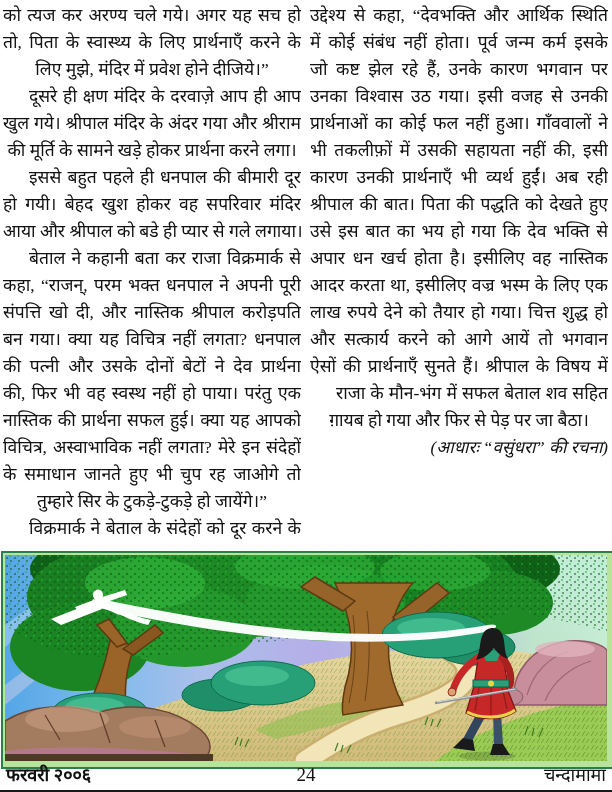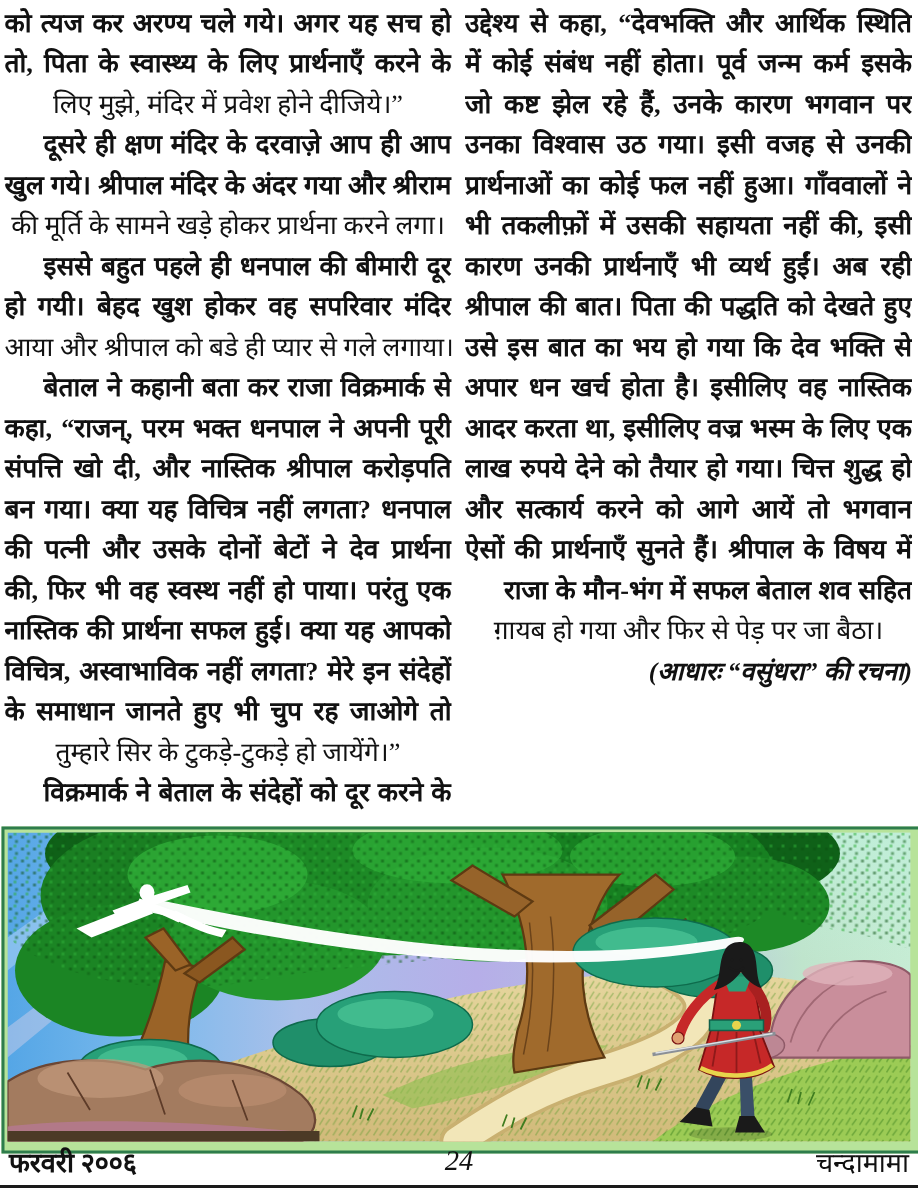"को त्यज कर अरण्य चले" .line.j { font-weight: bold -> none }
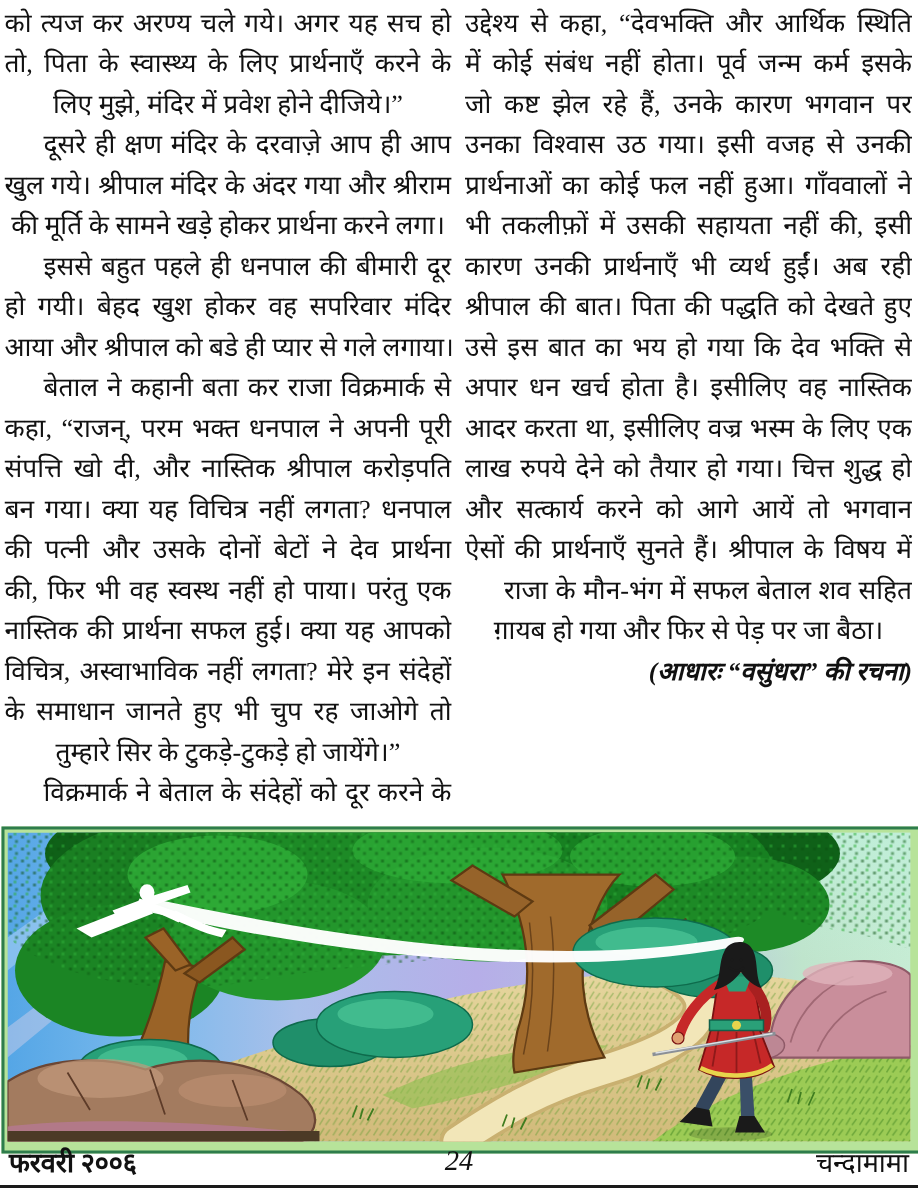"(आधारः “वसुंधरा” की रचना)" .line.attrib { font-weight: bold -> normal }
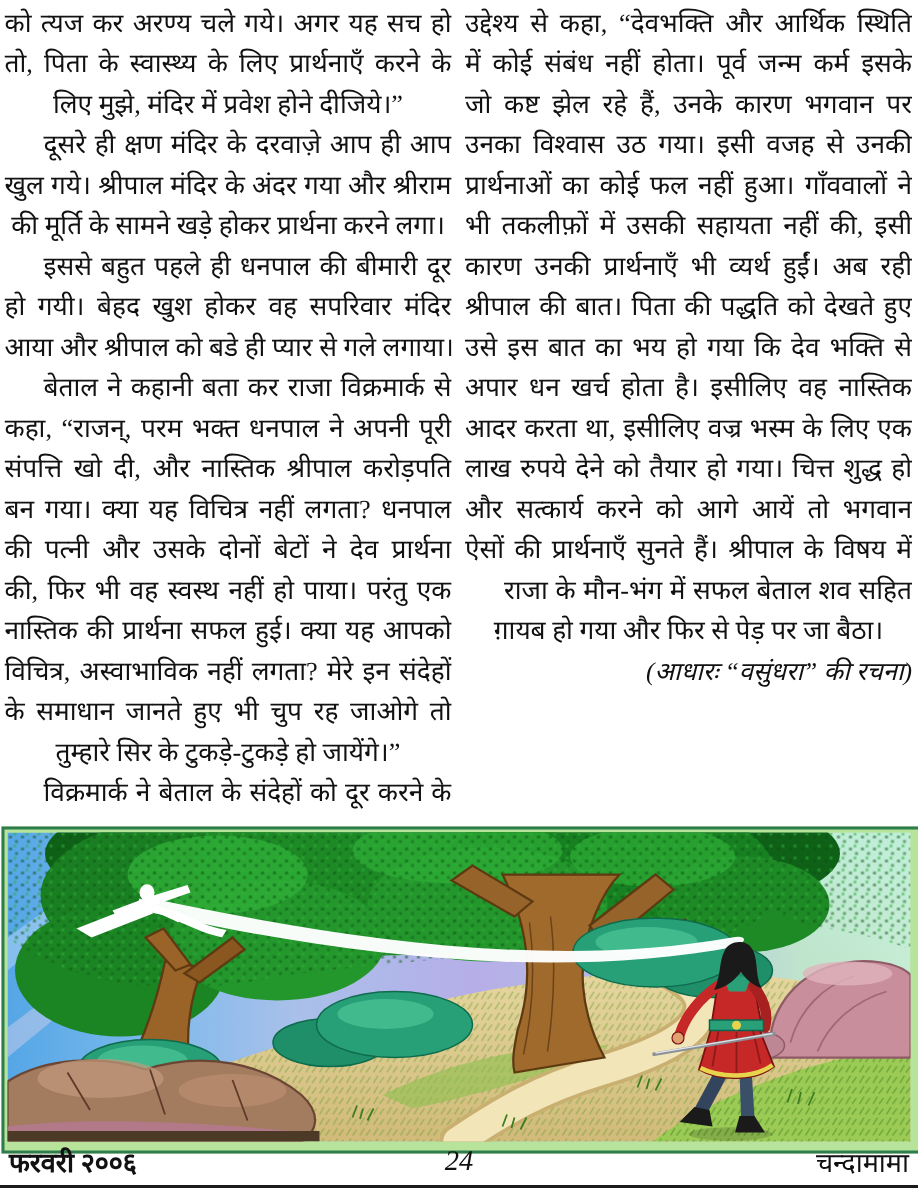"24" .footer .f-center { font-style: italic -> none }
